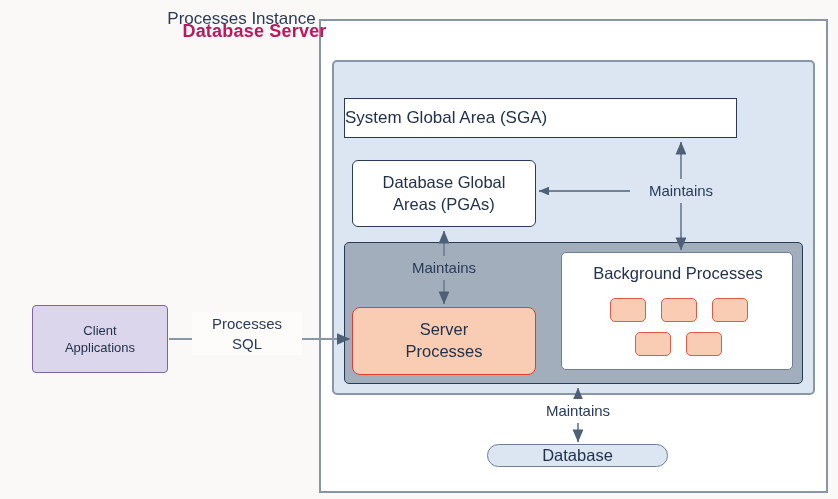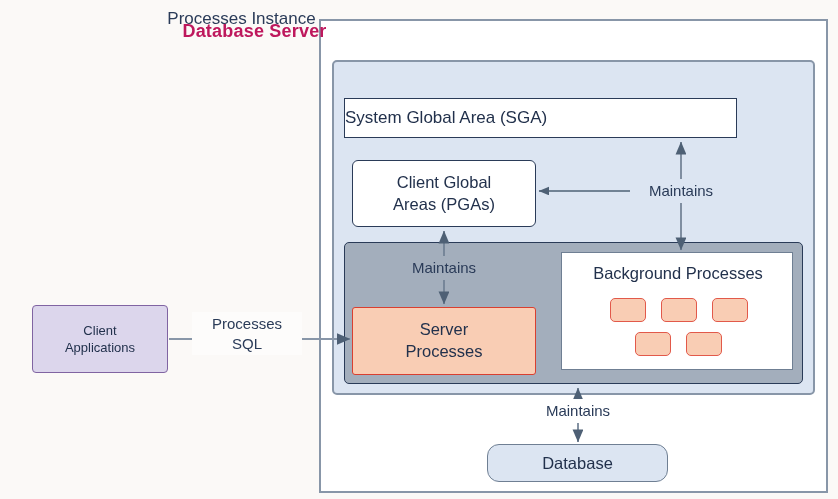"Client Global" span { text: Client -> Database }
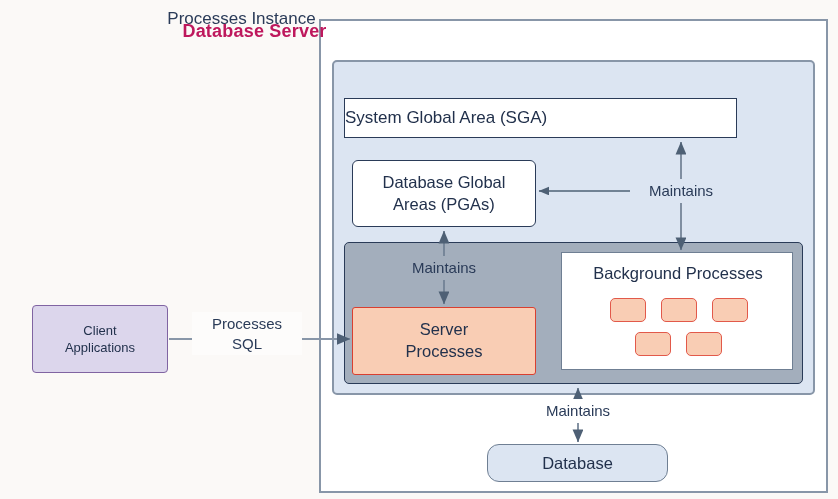"Background Processes" #background-processes { border-radius: 0 -> 5px }
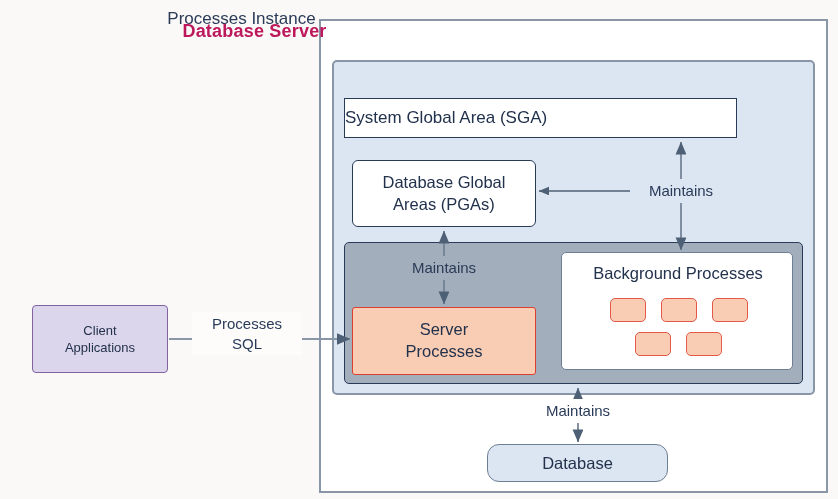"Server" #server-processes { border-radius: 3px -> 8px }
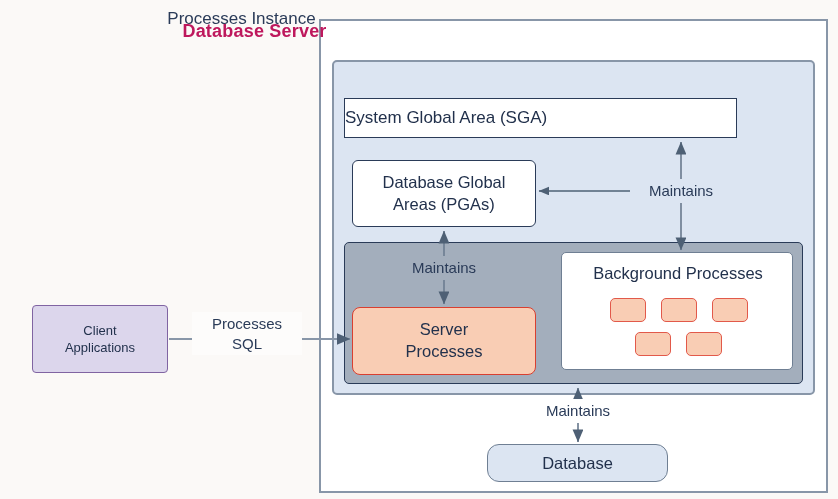"Database" #database { height: 38px -> 23px }
